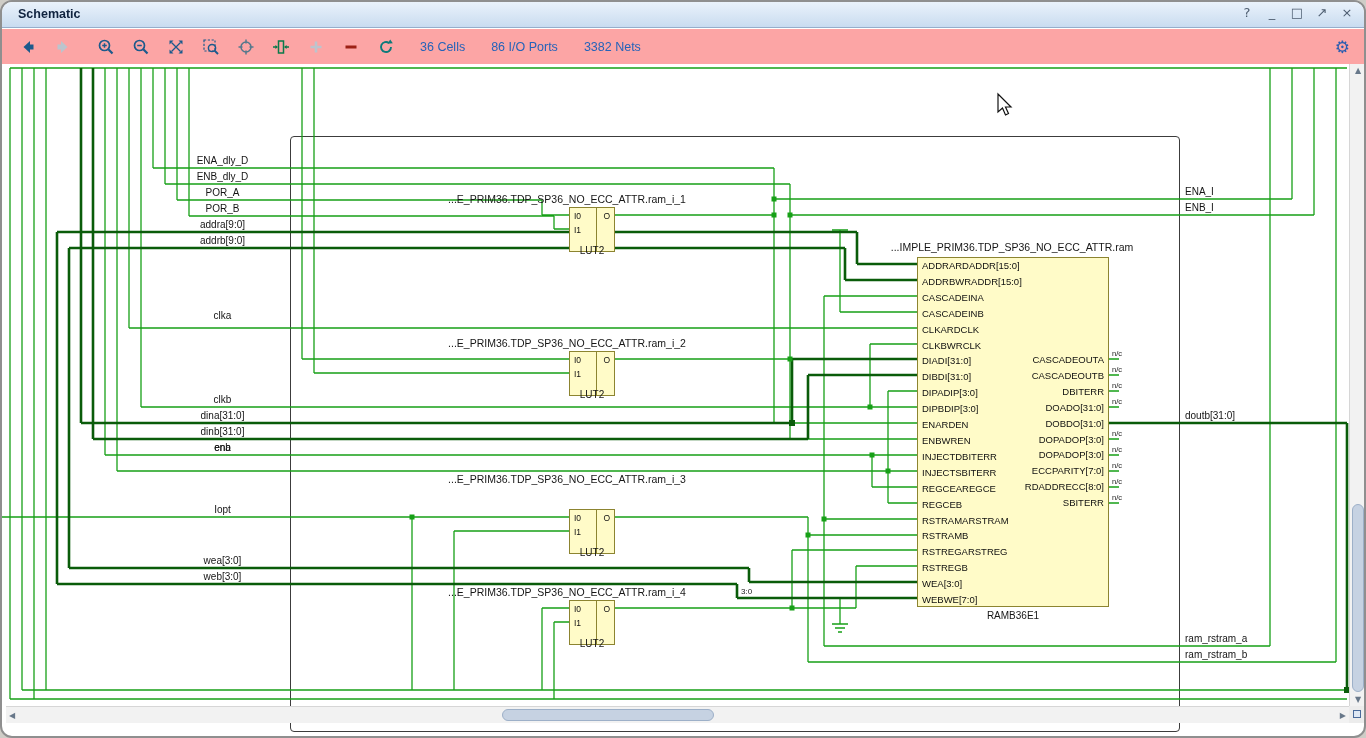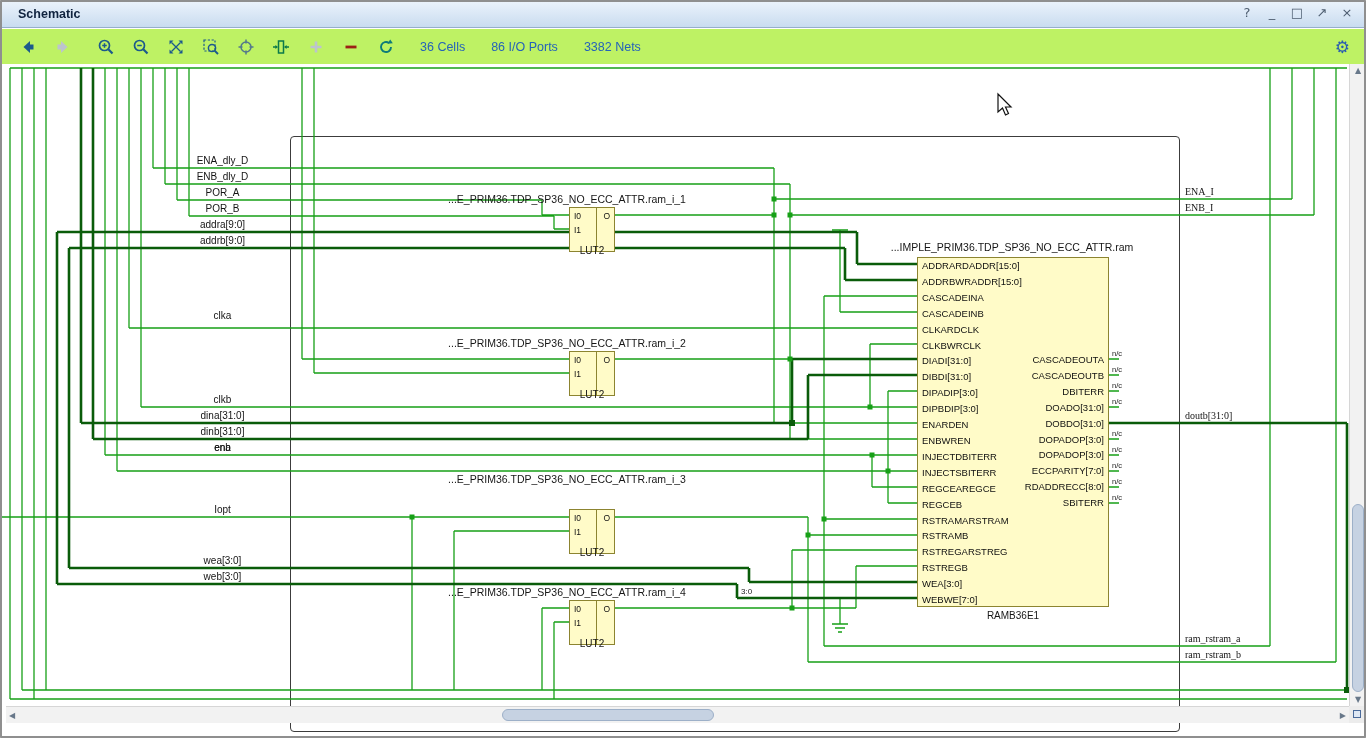"Schematic" #window { border-radius: 1px -> 12px }
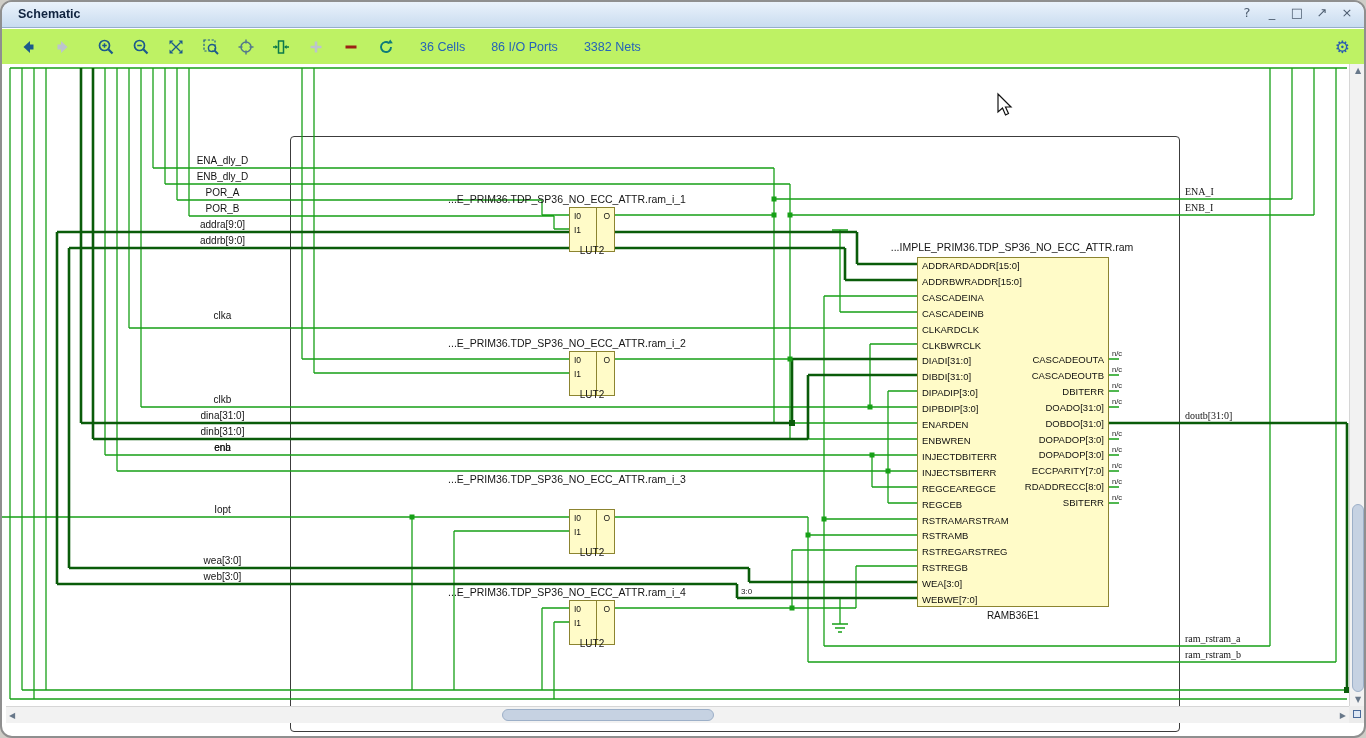"36 Cells" #toolbar { background: #bef264 -> #fca5a5 }
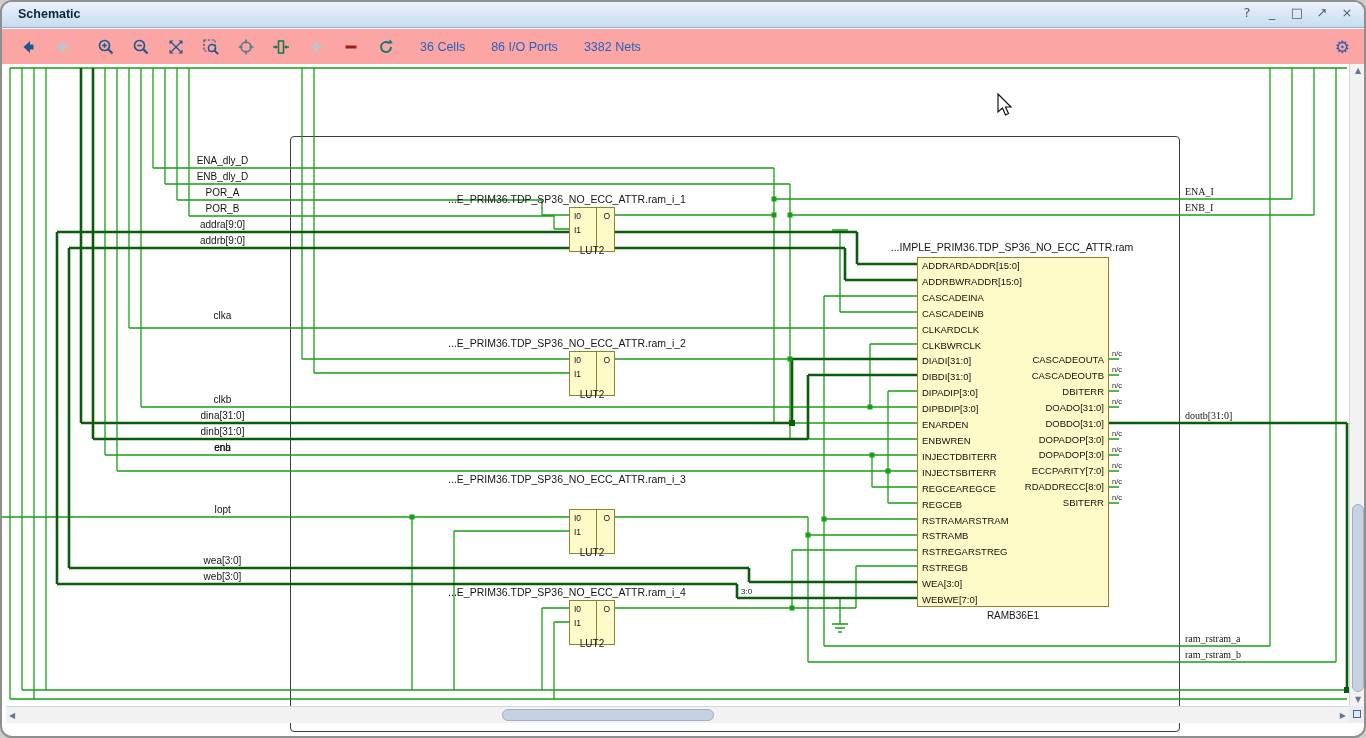"ENA_I" .pr { font-family: Liberation Serif, serif -> none }
